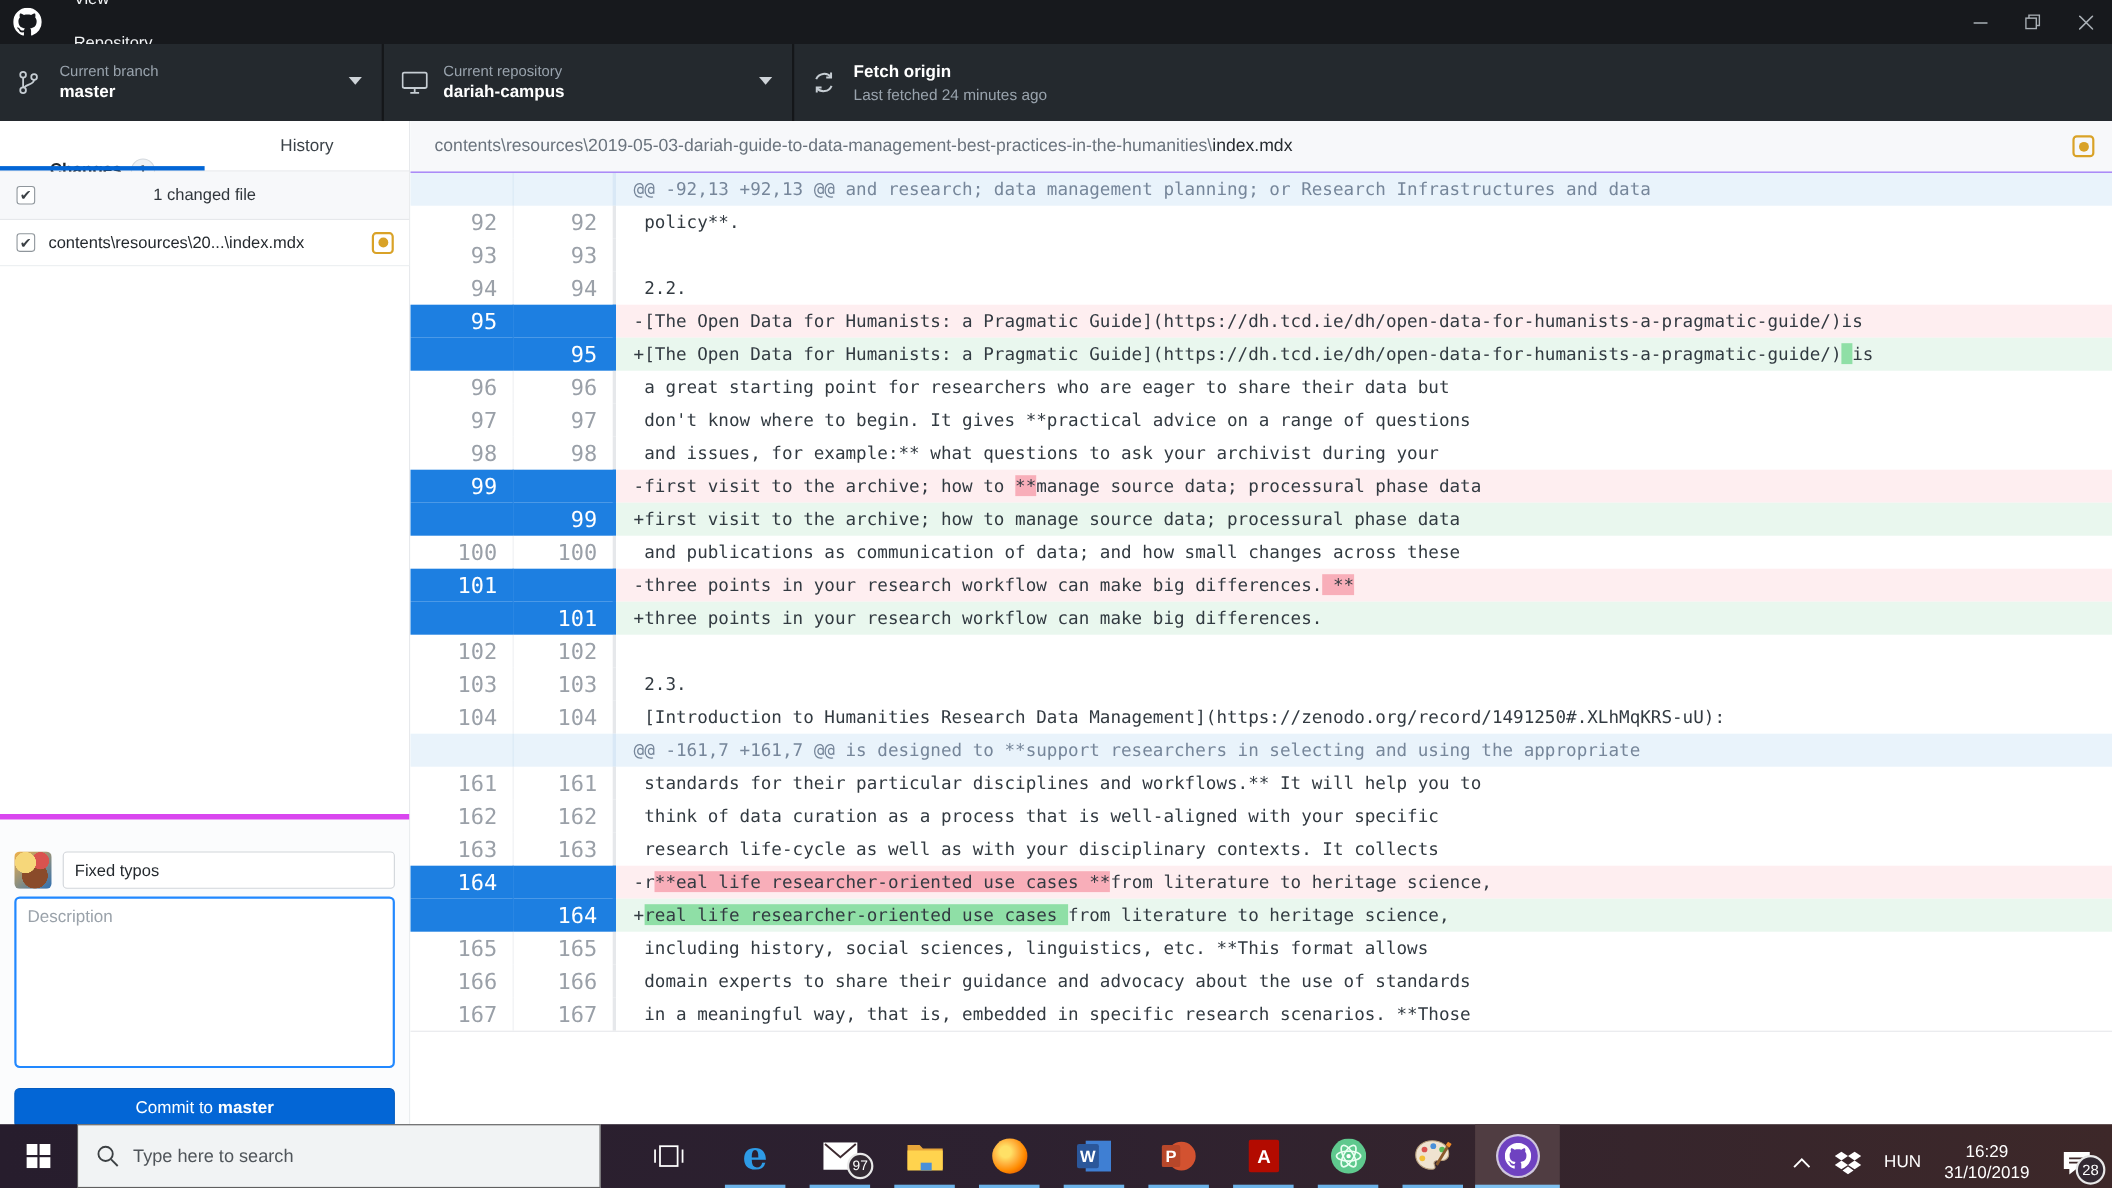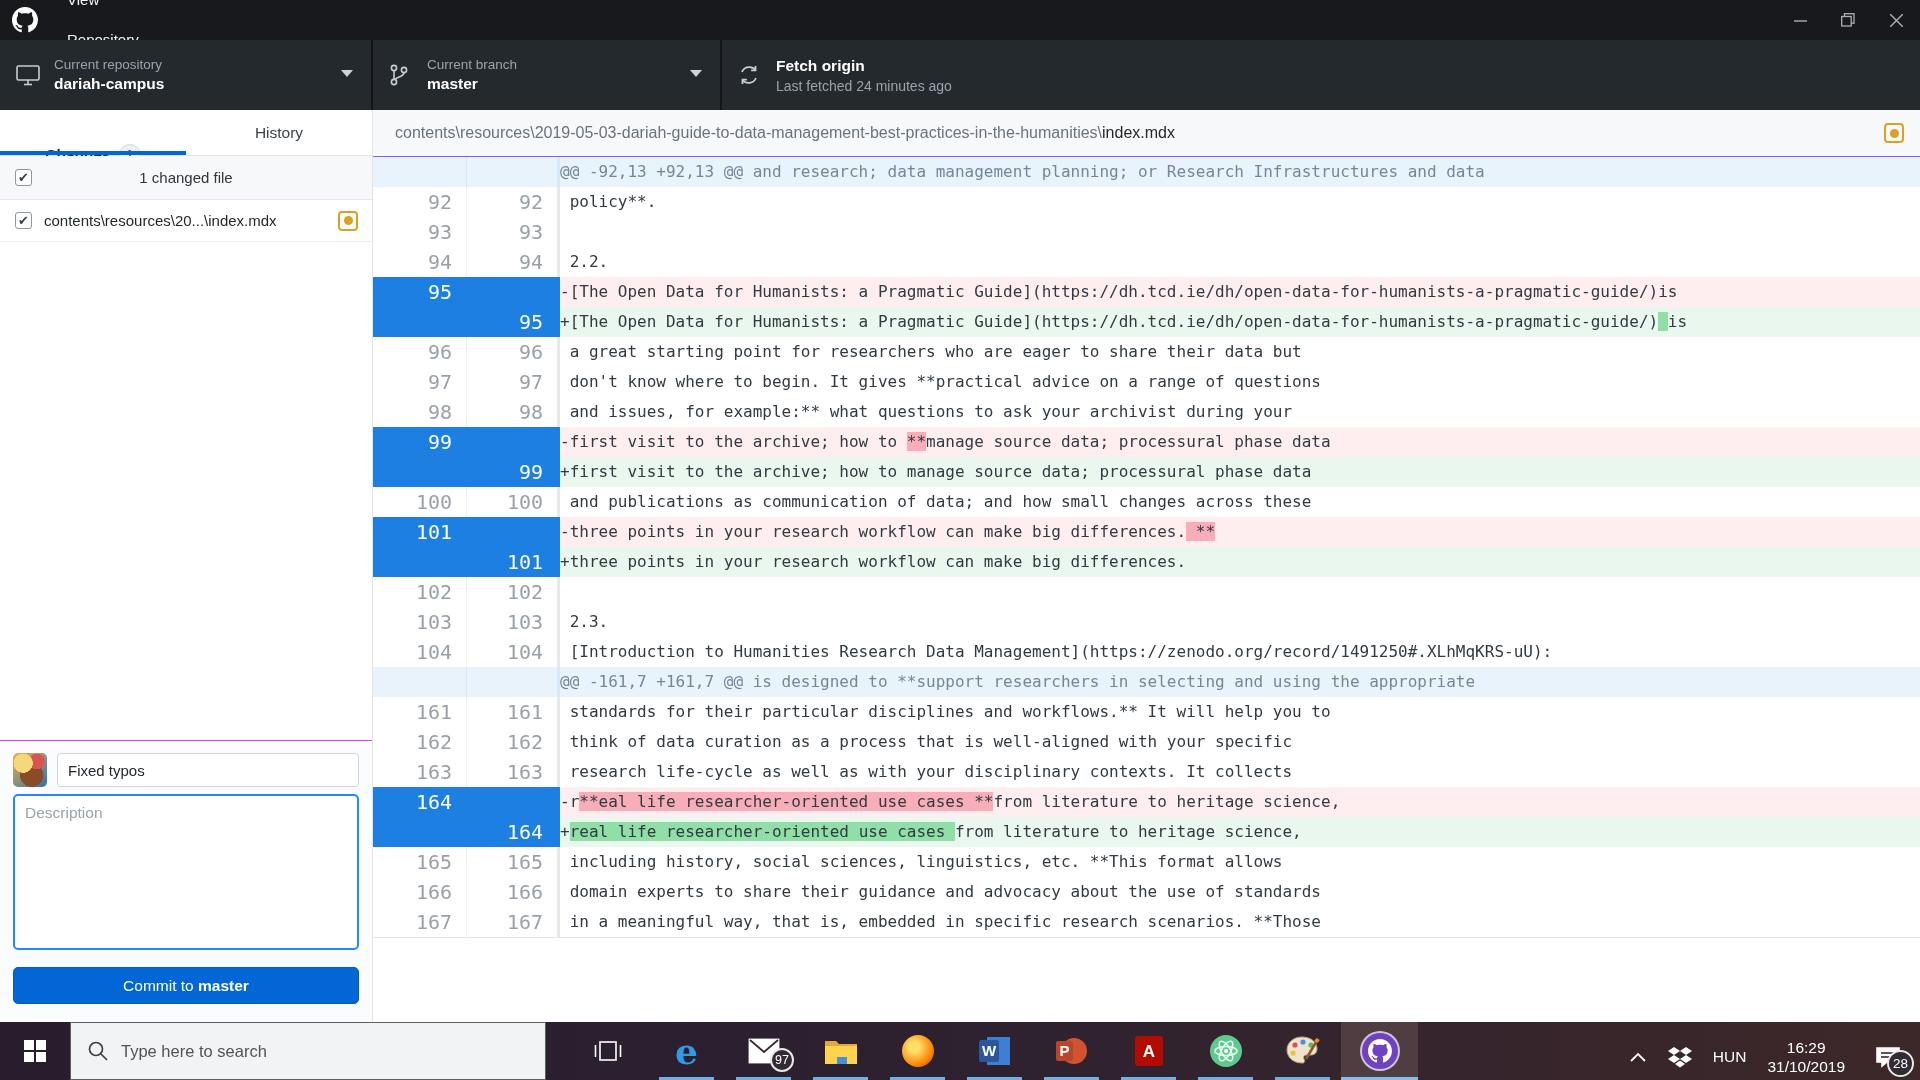"Current repository" div.tb-section { order: before "Current branch" -> after "Current branch" }
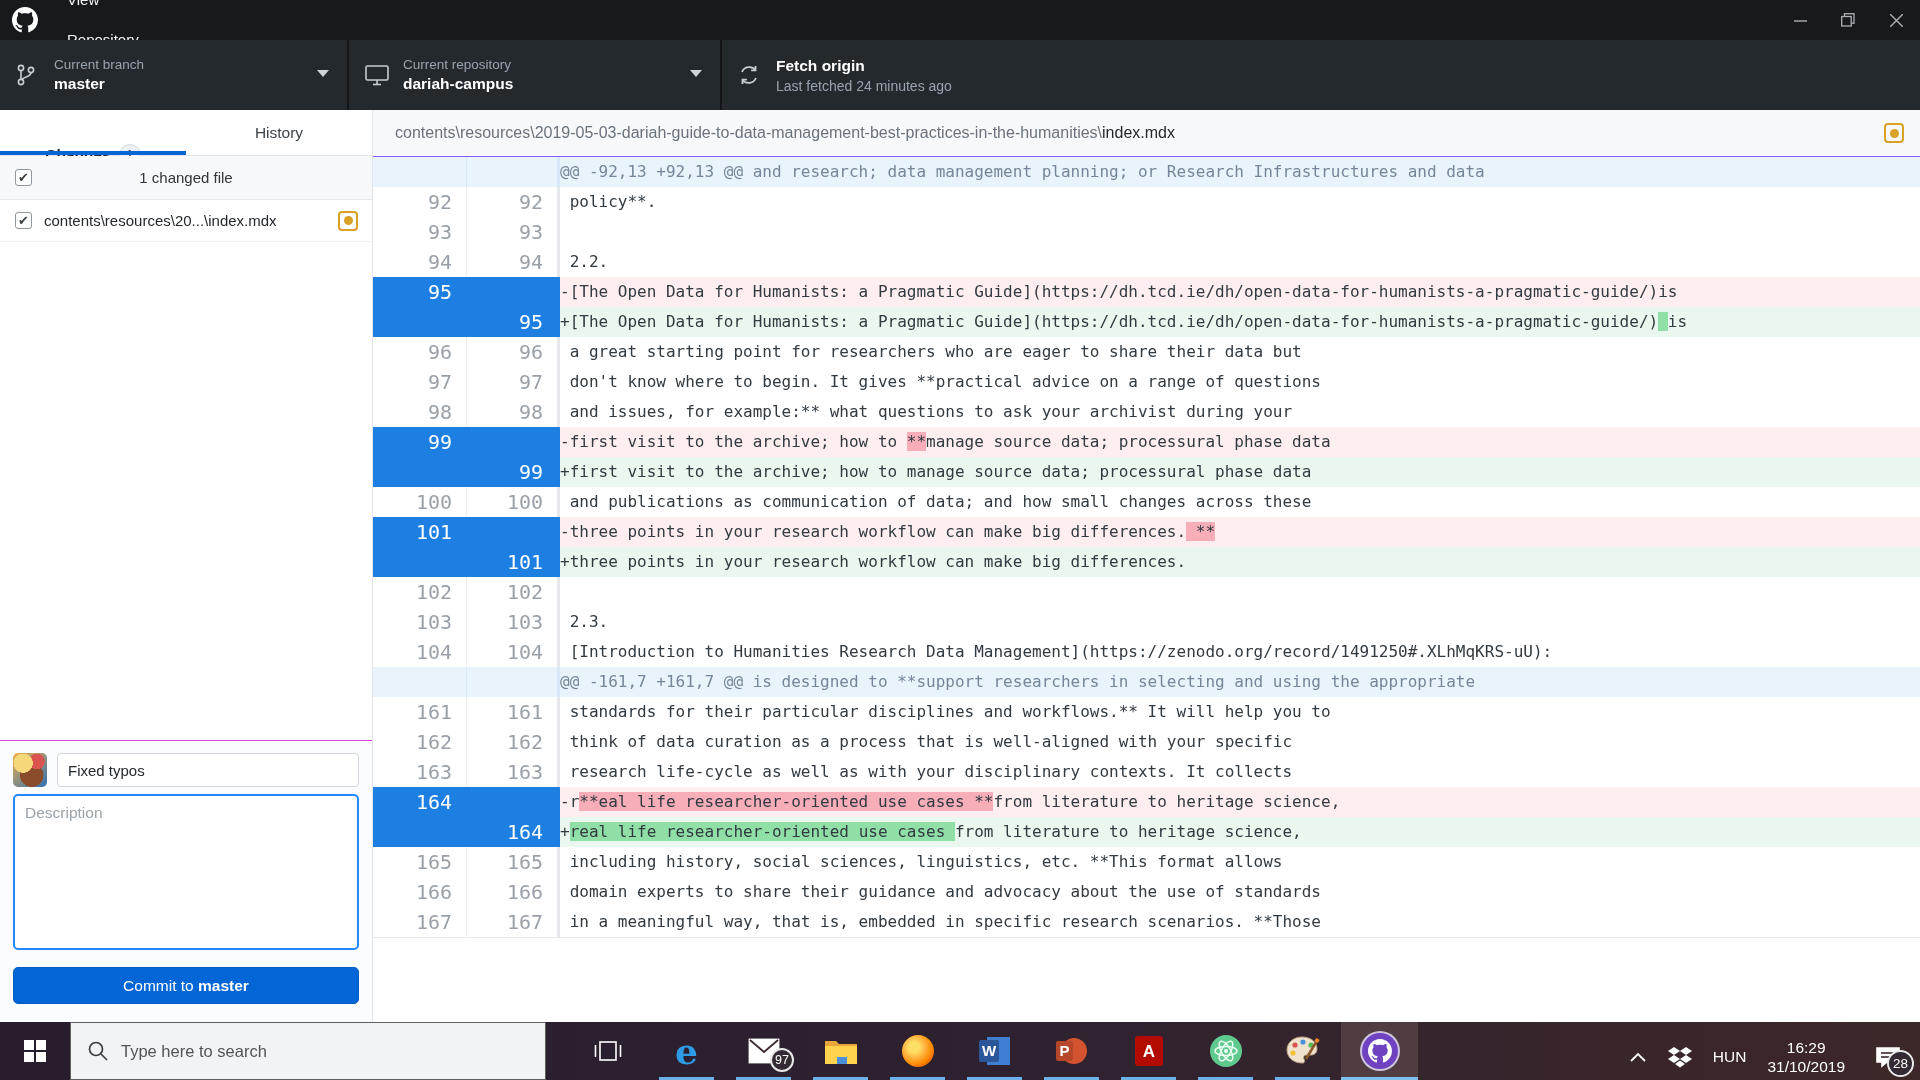"@@ -92,13 +92,13 @@ and" .code { padding-left: 0 -> 16px }
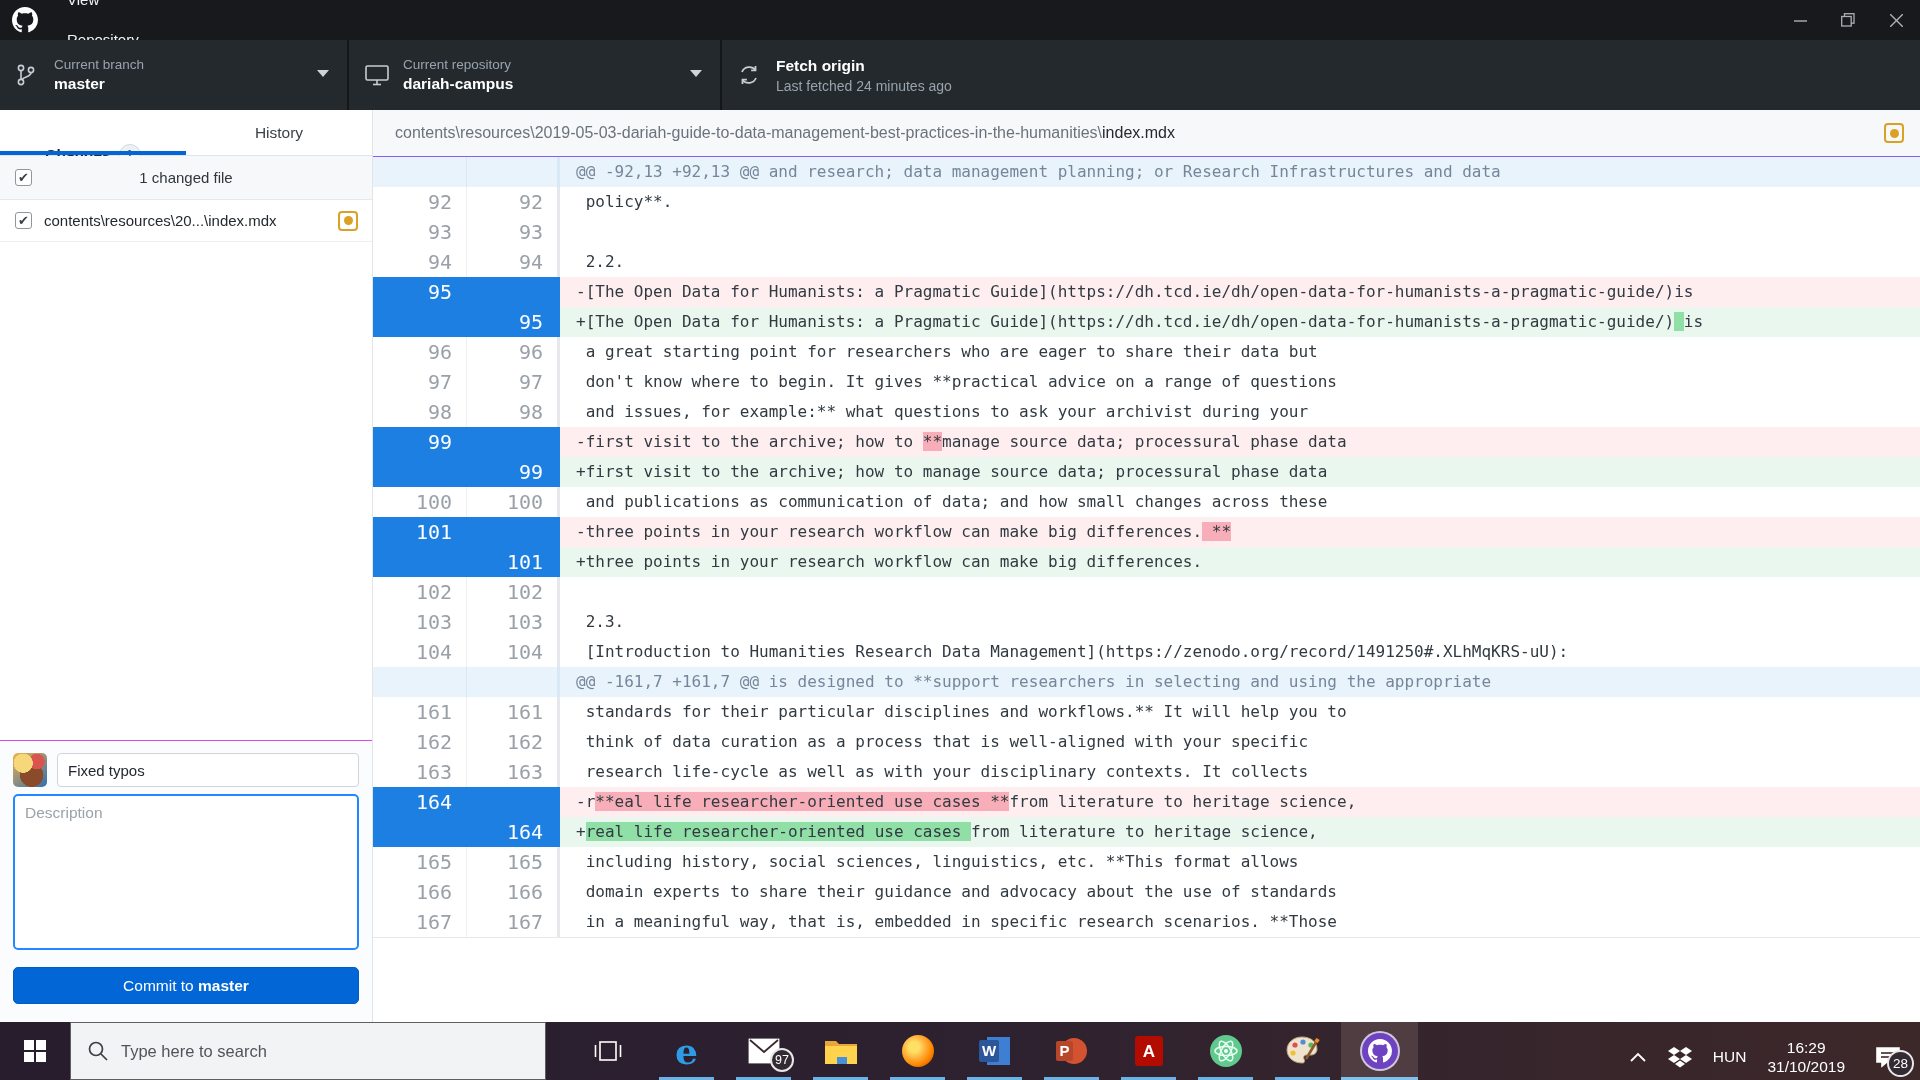"Fixed typos" .commit-form { border-top: 1px solid #d946ef -> 5px solid #d946ef; padding: 12px 13px -> 29px 13px }
